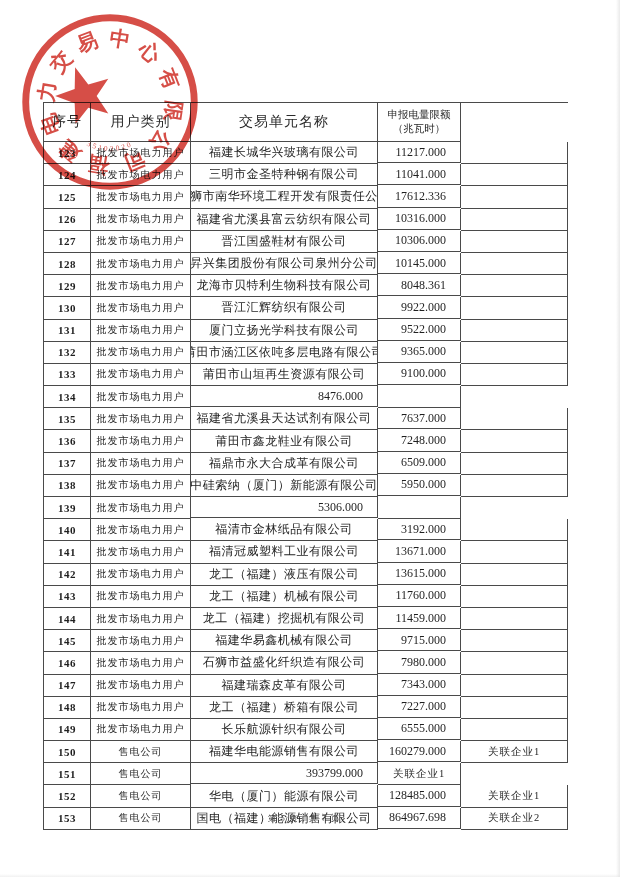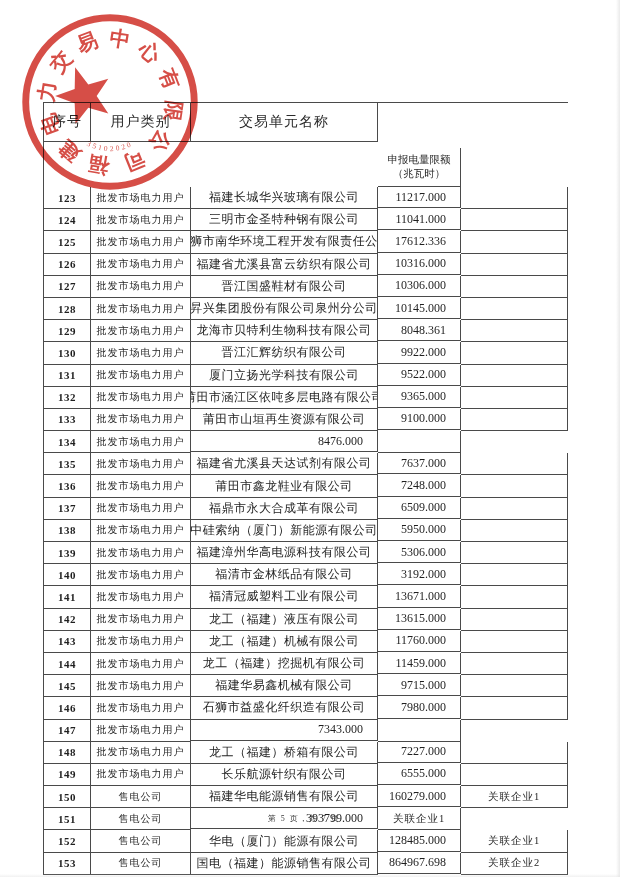"申报电量限额" .th.c-limit { margin-top: 45px -> none }
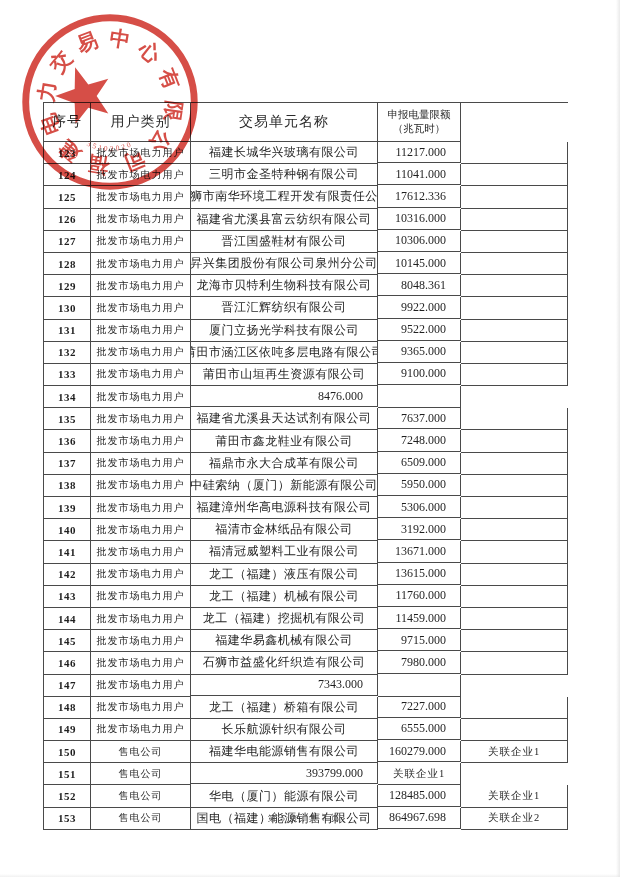"福建漳州华高电源科技有限公司" div.td { html: <div>福建漳州华高电源科技有限公司</div> -> none }
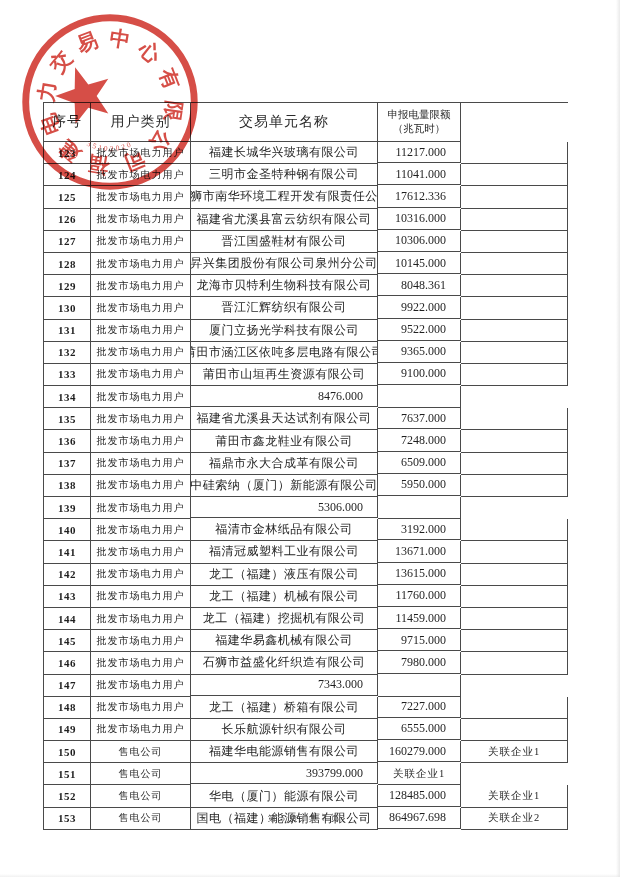"福建瑞森皮革有限公司" div.td { html: none -> <div>福建瑞森皮革有限公司</div> }
